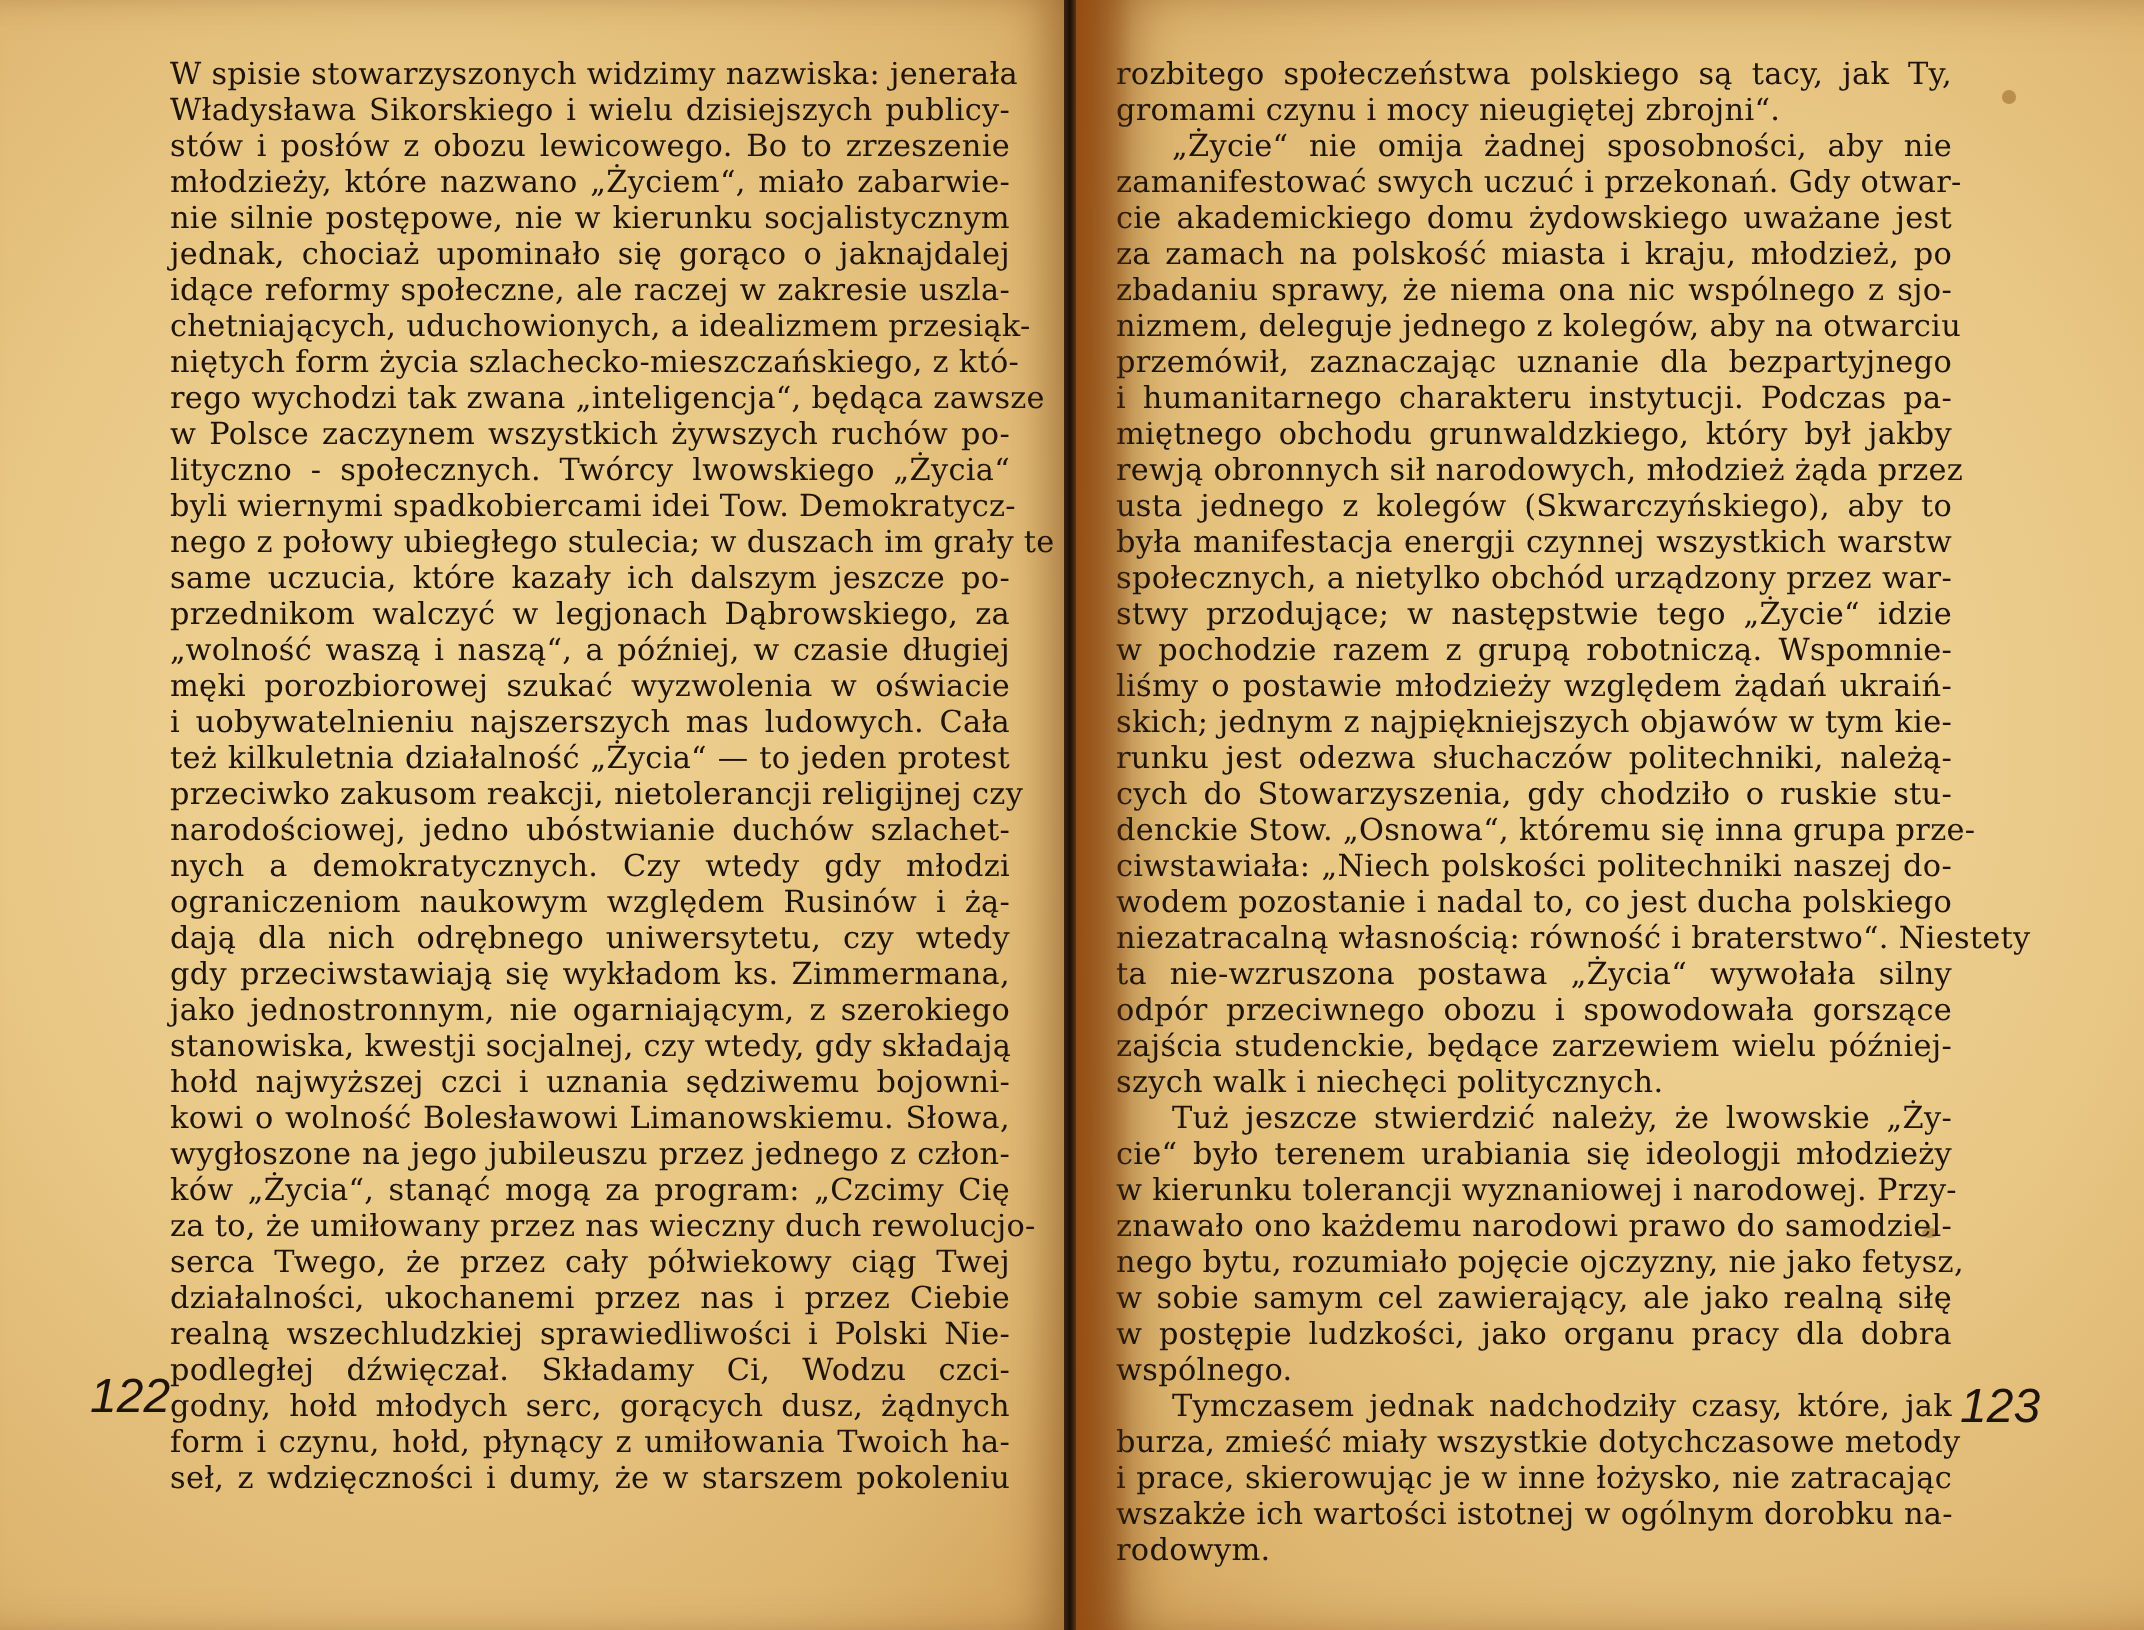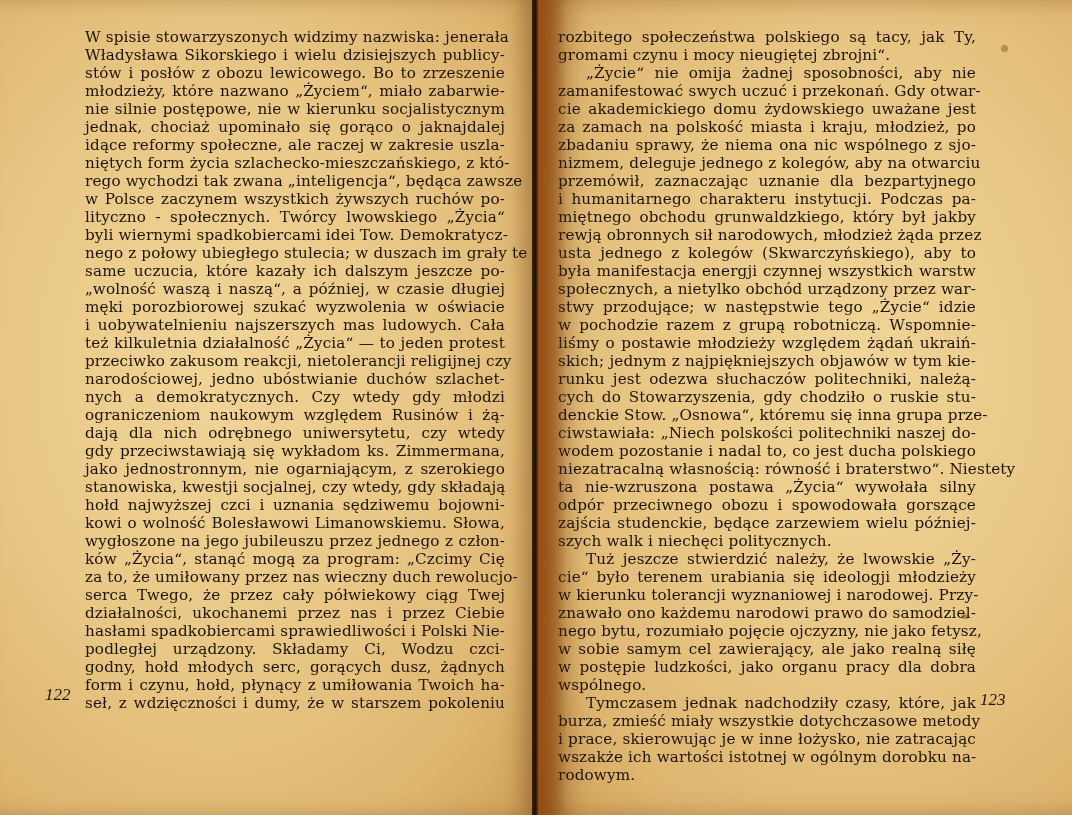"chetniających, uduchowionych, a" span.line { html: none -> <span>chetniających, uduchowionych, a idealizmem przesiąk-</span> }
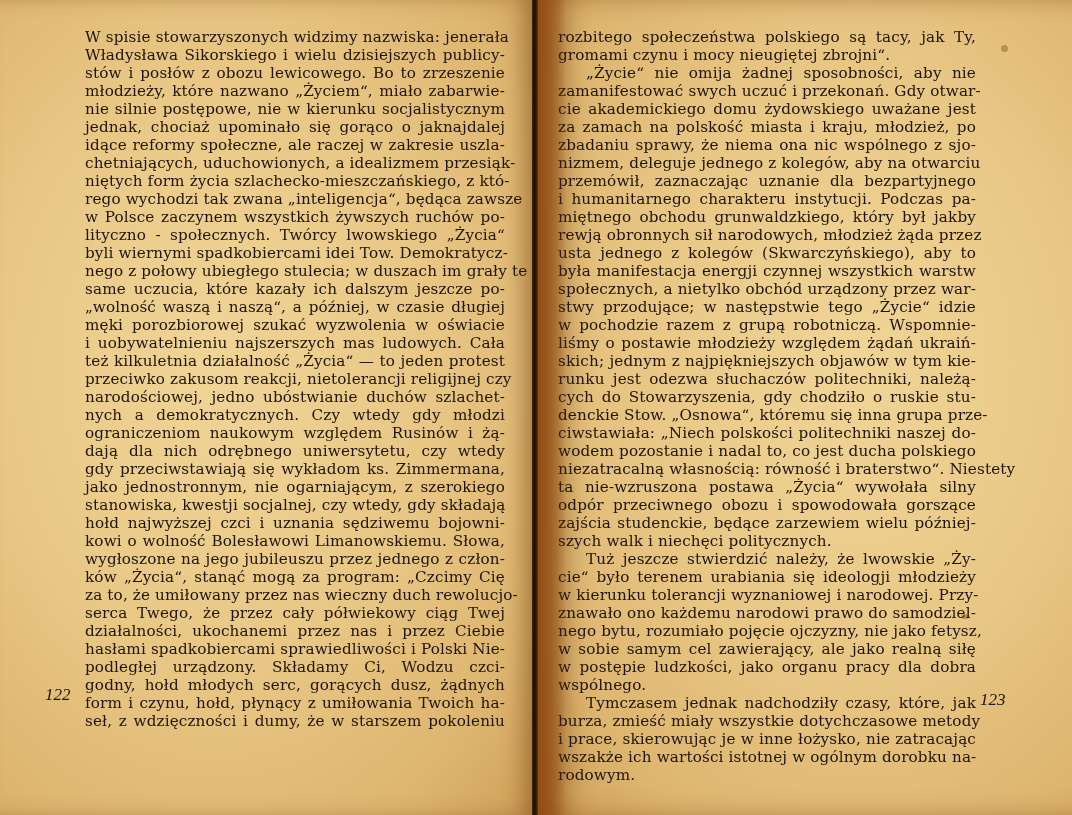"przednikom walczyć w legjonach" span.line { html: none -> <span>przednikom walczyć w legjonach Dąbrowskiego, za</span> }
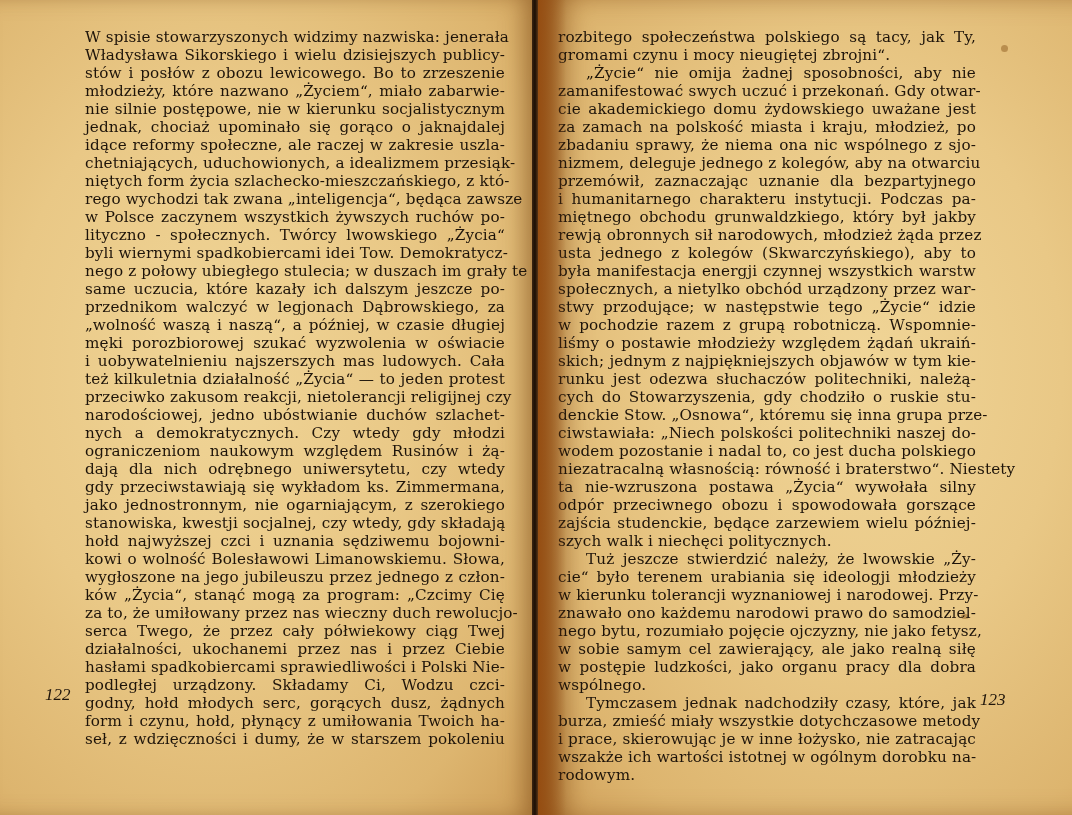"hasłami spadkobiercami sprawiedliwości i" span.line { text: hasłami spadkobiercami -> realną wszechludzkiej }
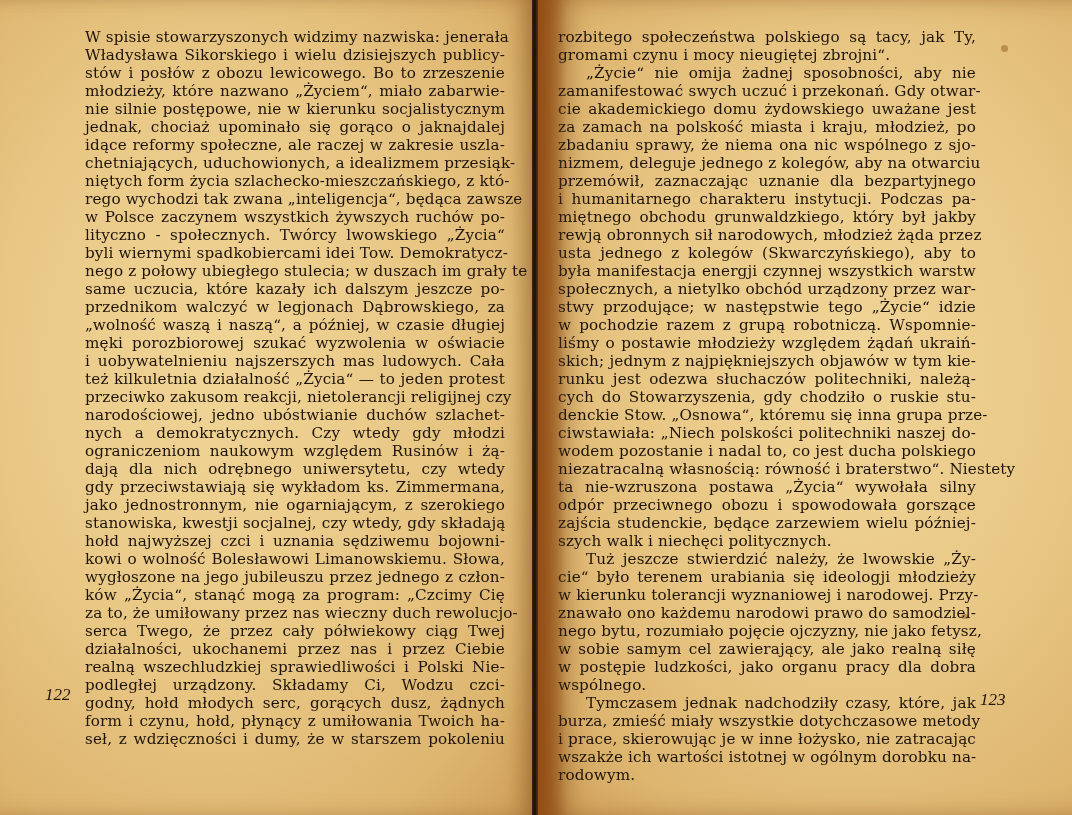"122" .page-number { font-family: Liberation Serif, serif -> Liberation Sans, sans-serif; font-size: 17px -> 24px }
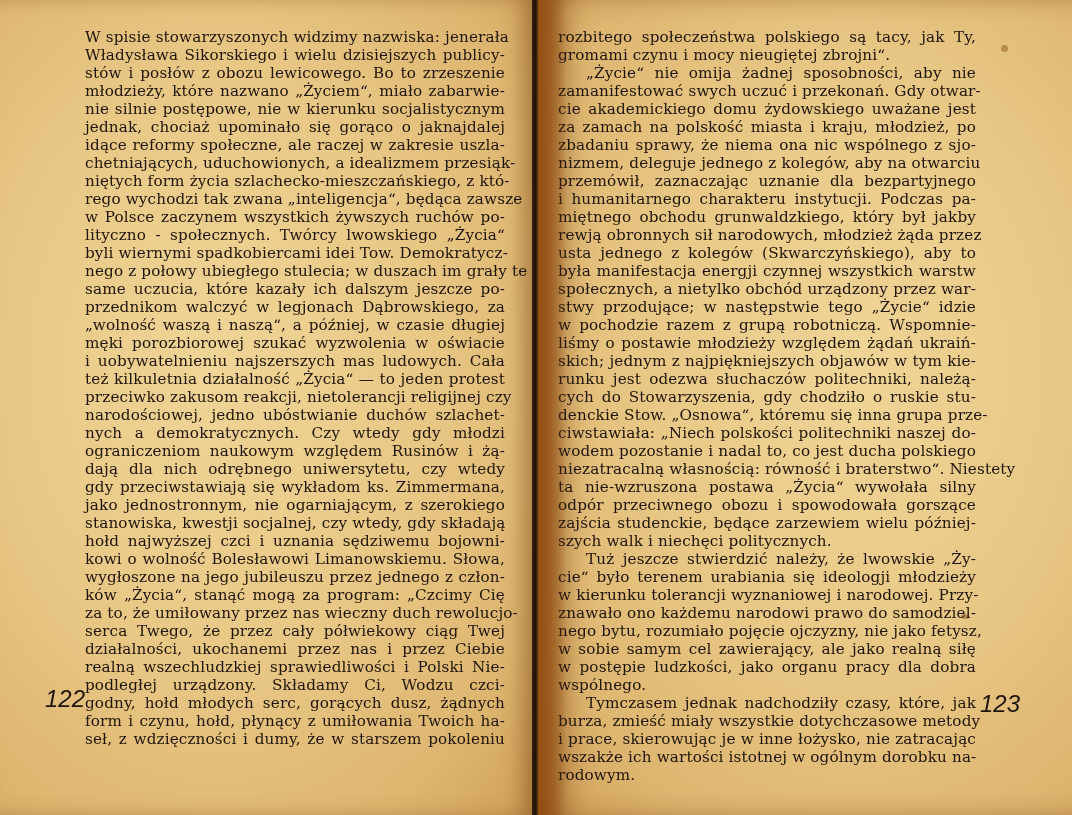"podległej urządzony. Składamy Ci, Wodzu" span.line { text: urządzony -> dźwięczał }
